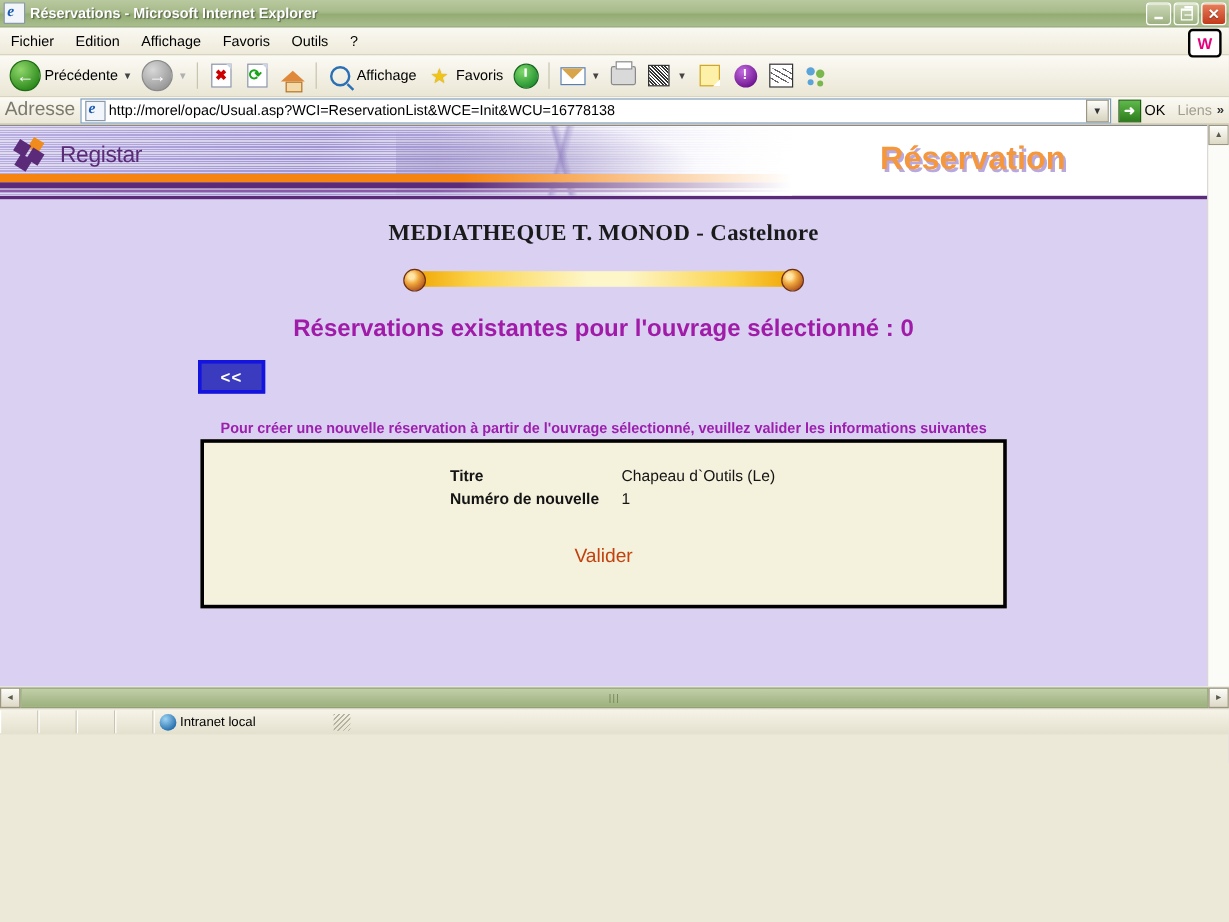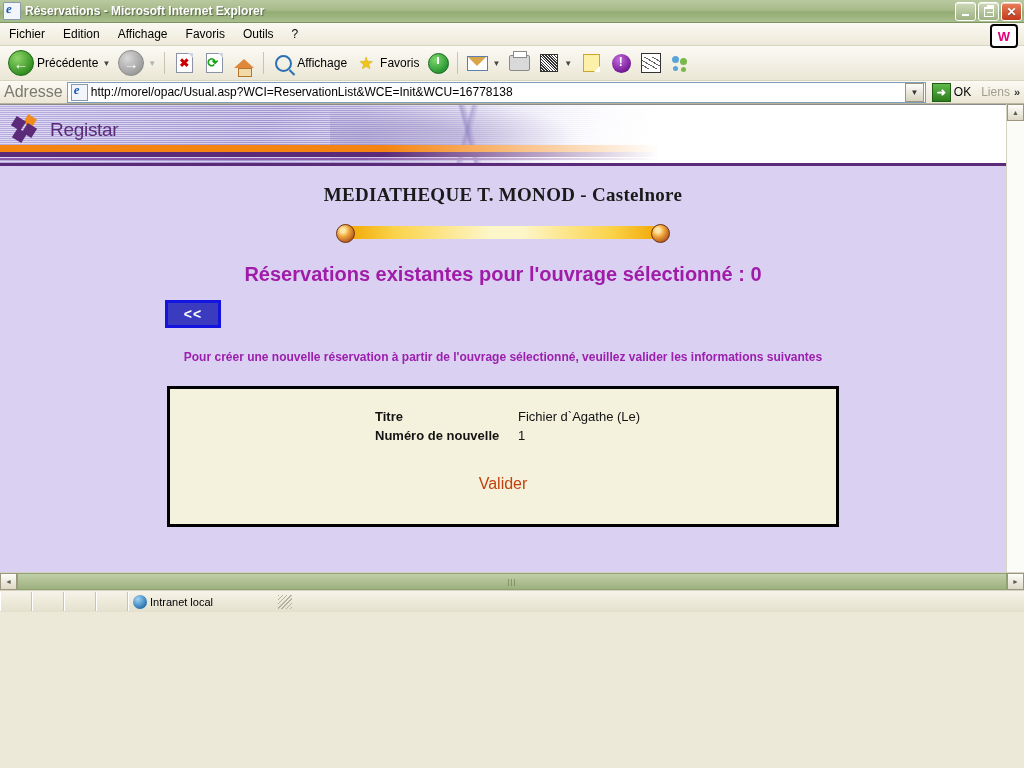"Réservation" div.banner-title { html: none -> <div>Réservation</div> }
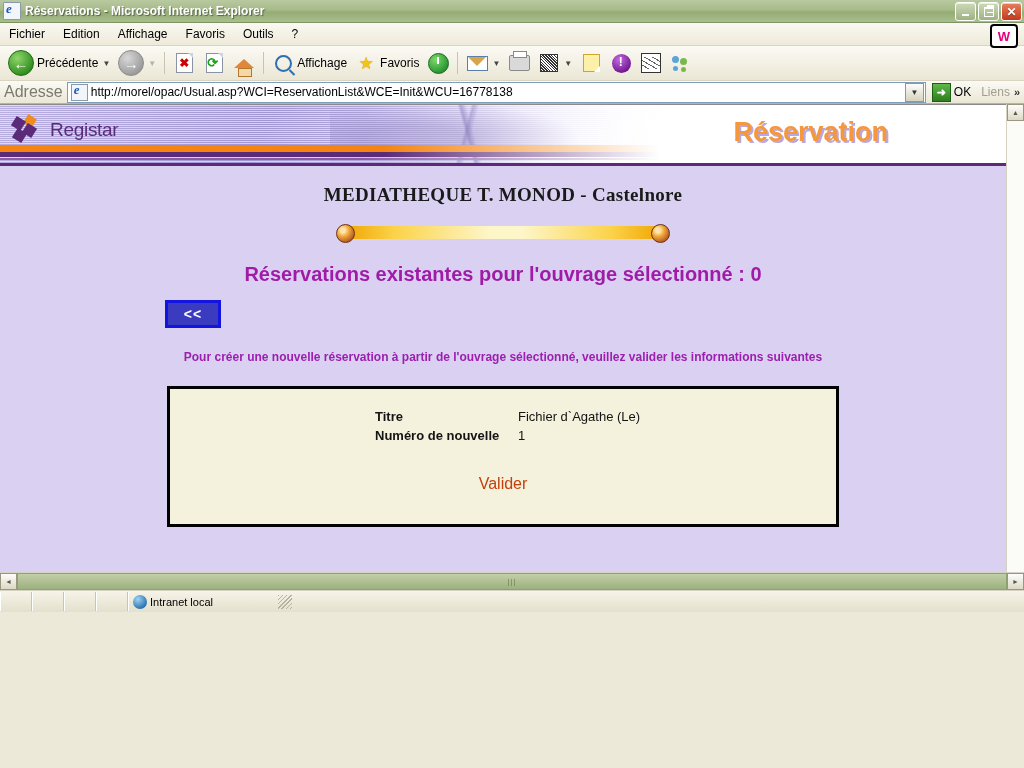"Titre" .formbox-wrap { margin-top: 22px -> 2px }
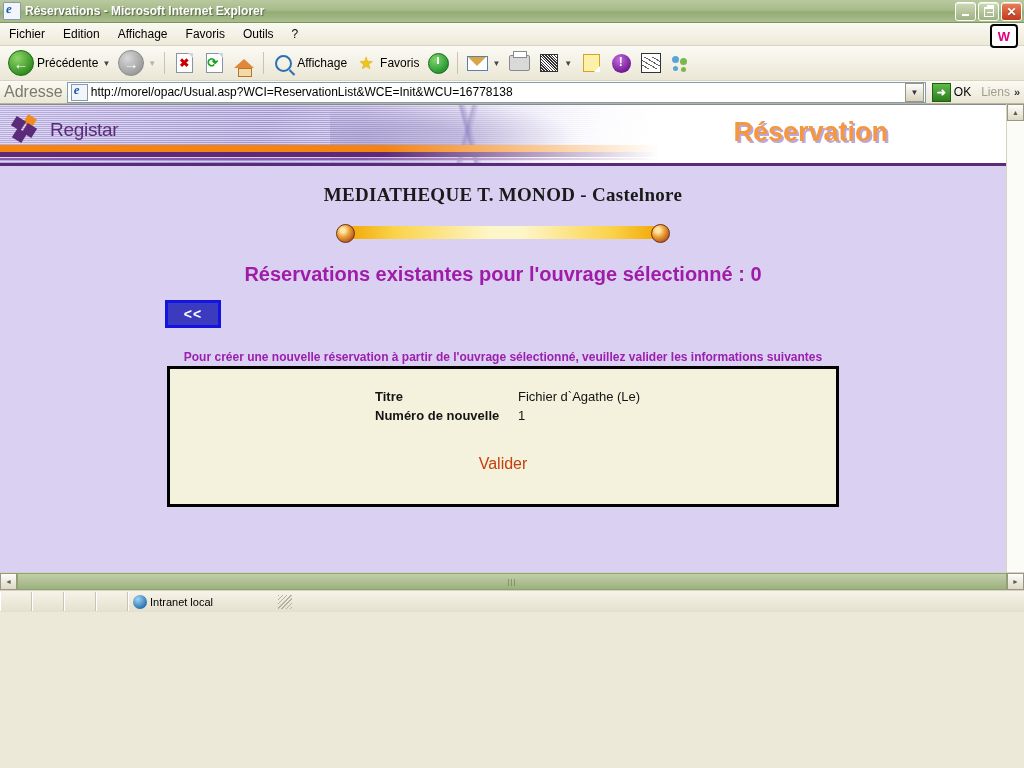"Fichier d`Agathe (Le)" span.fvalue { text: Fichier d`Agathe -> Chapeau d`Outils }
